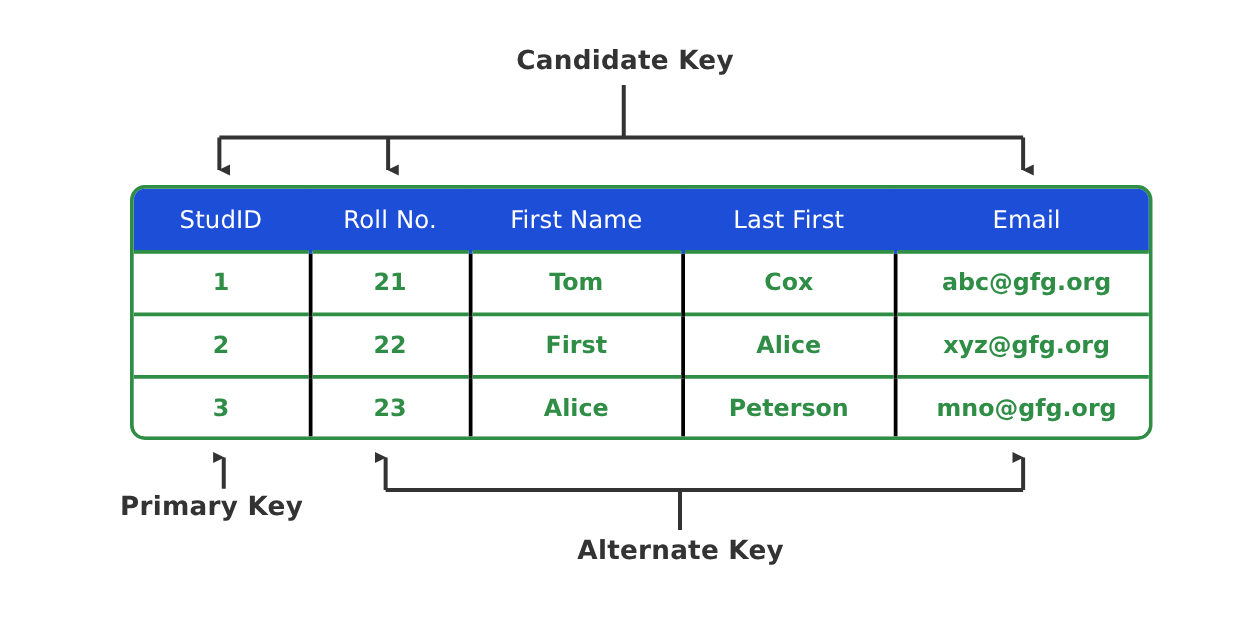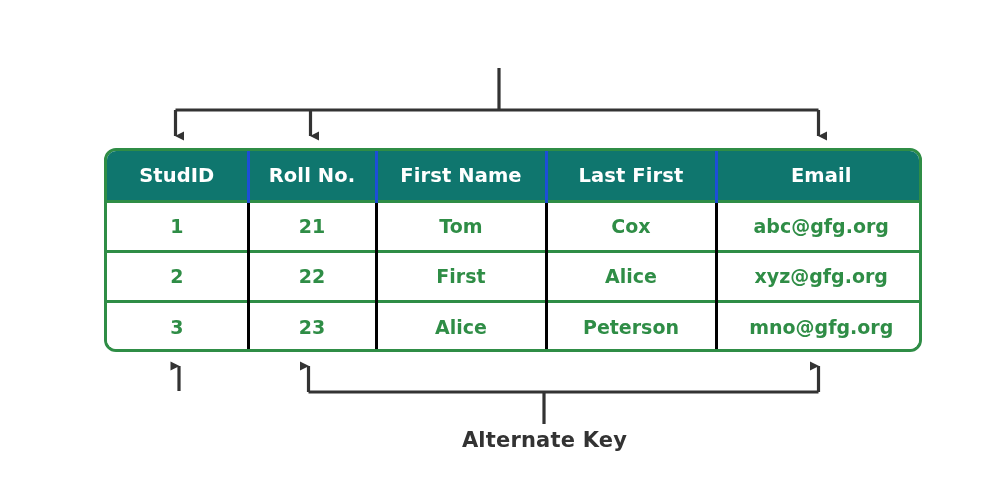"Candidate Key" div.ann-label { html: none -> <div>Candidate Key</div> }
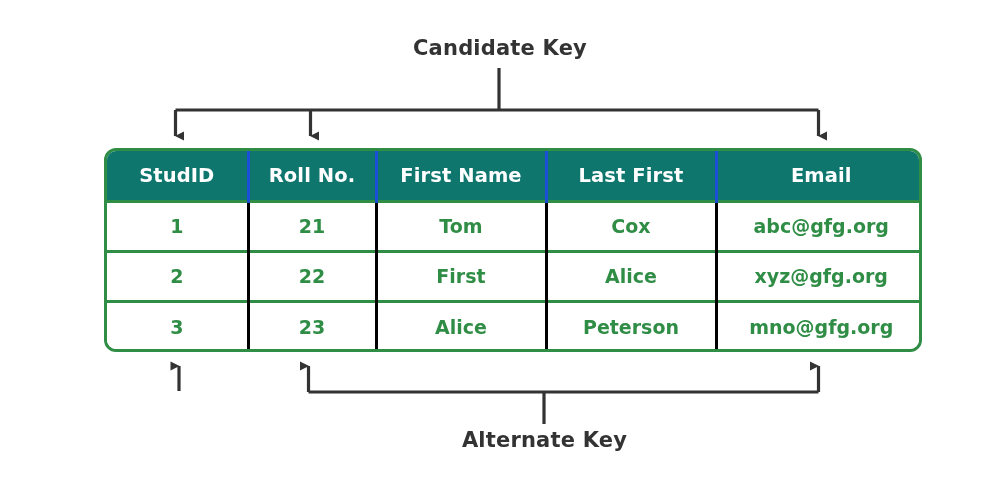"StudID" table.db-table thead th { background: #0f766e -> #1d4ed8; font-weight: bold -> normal }
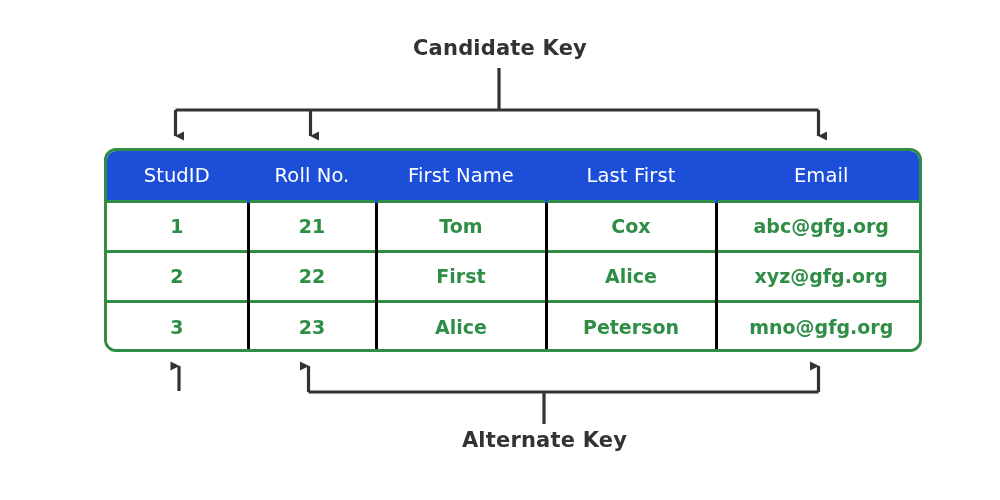"Primary Key" div.ann-label { html: none -> <div>Primary Key</div> }
